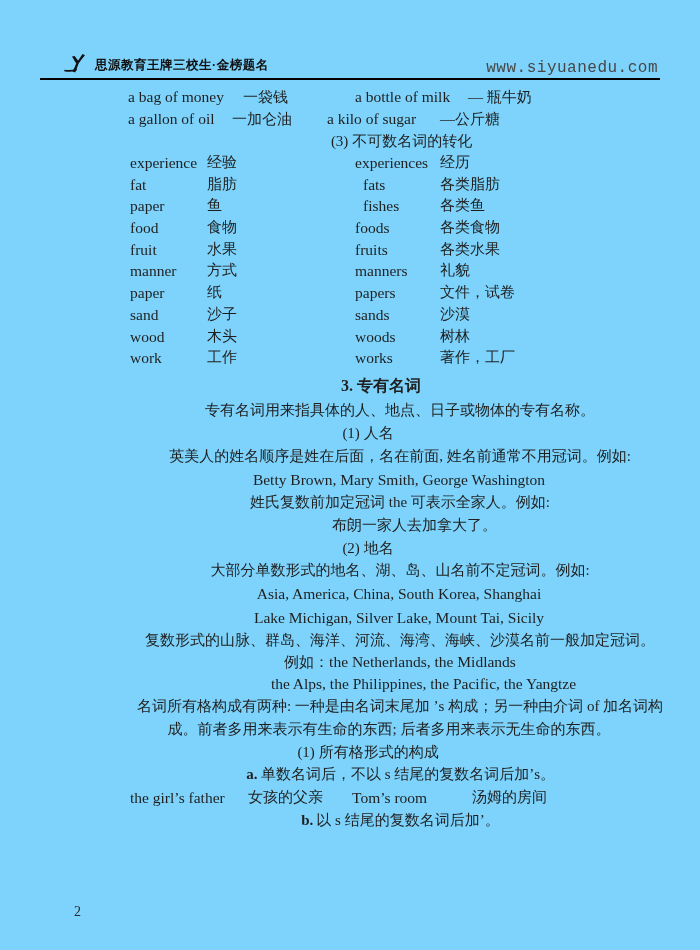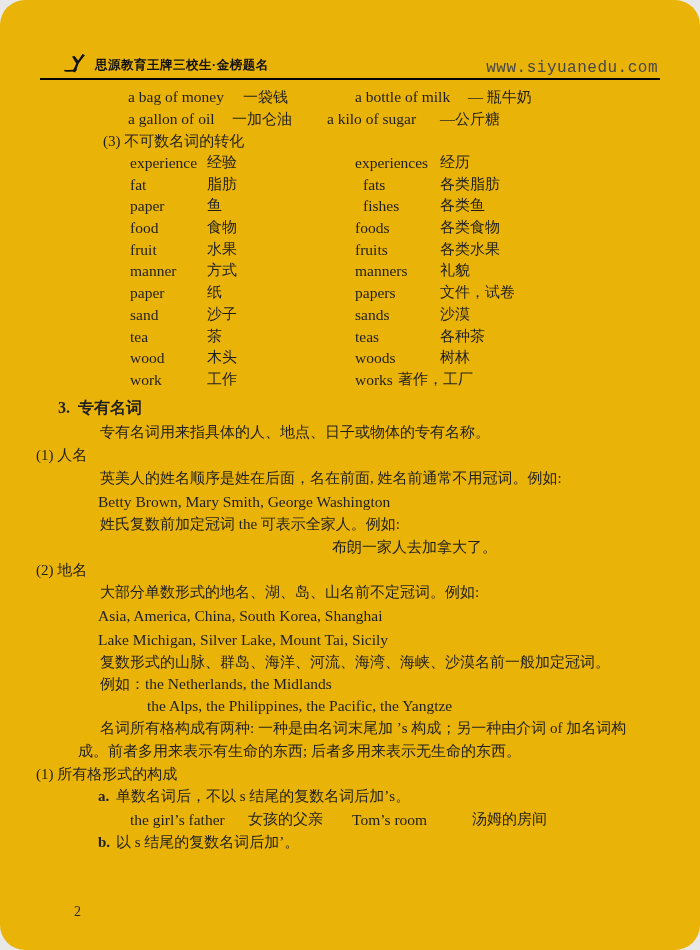"思源教育王牌三校生·金榜题名" .page { background: #eab308 -> #7dd3fc; border-radius: 25px -> none }
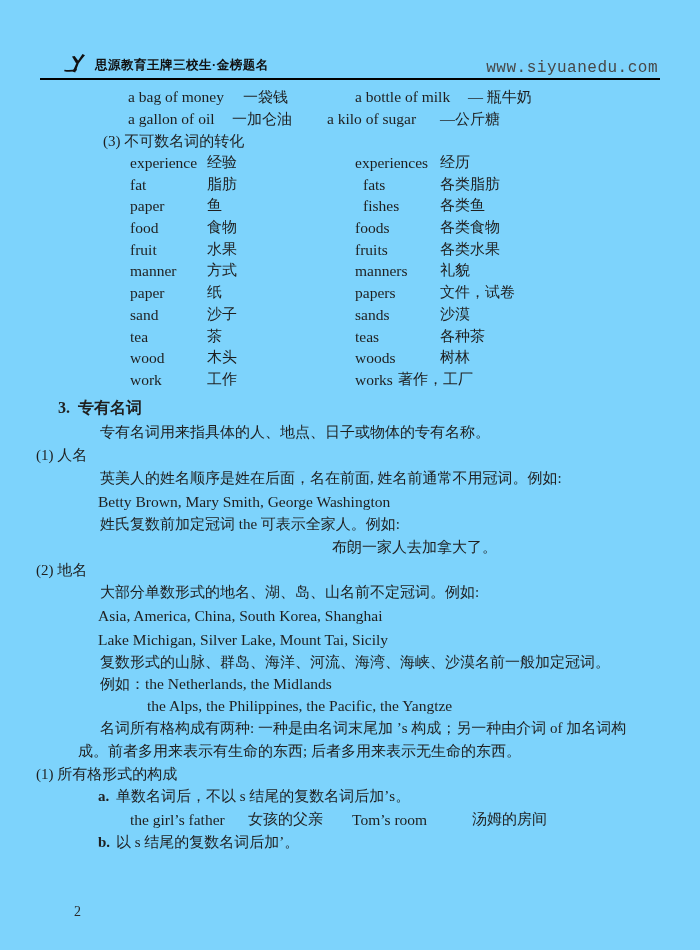"a bag of money" .content { text-align: none -> center }
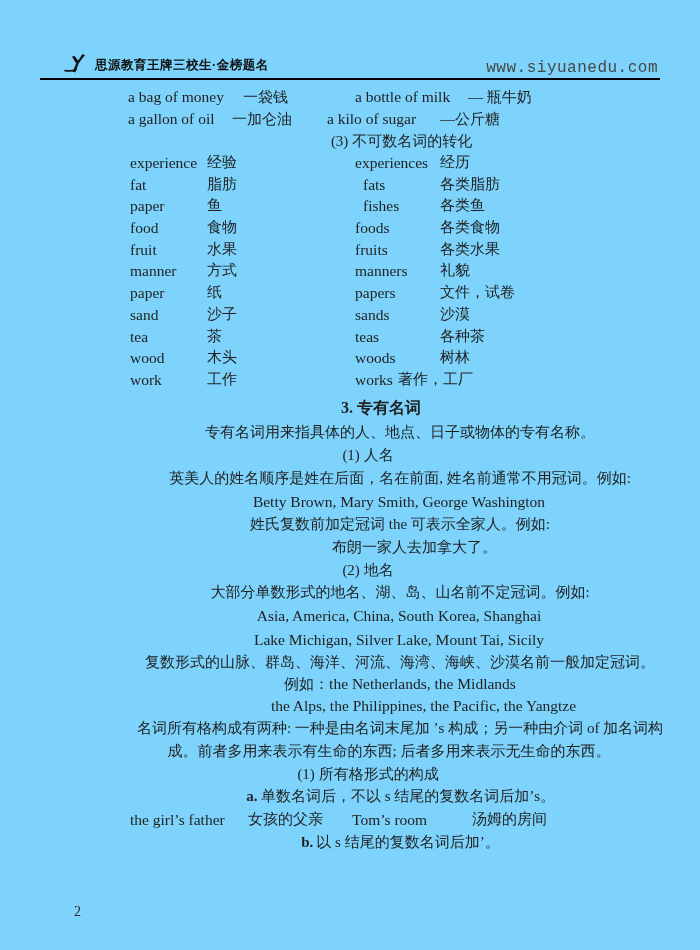"tea" div.trow { html: <div> <span>tea</span> <span>茶</span> <span>teas</span> <span>各种茶</span> </div> -> none }
